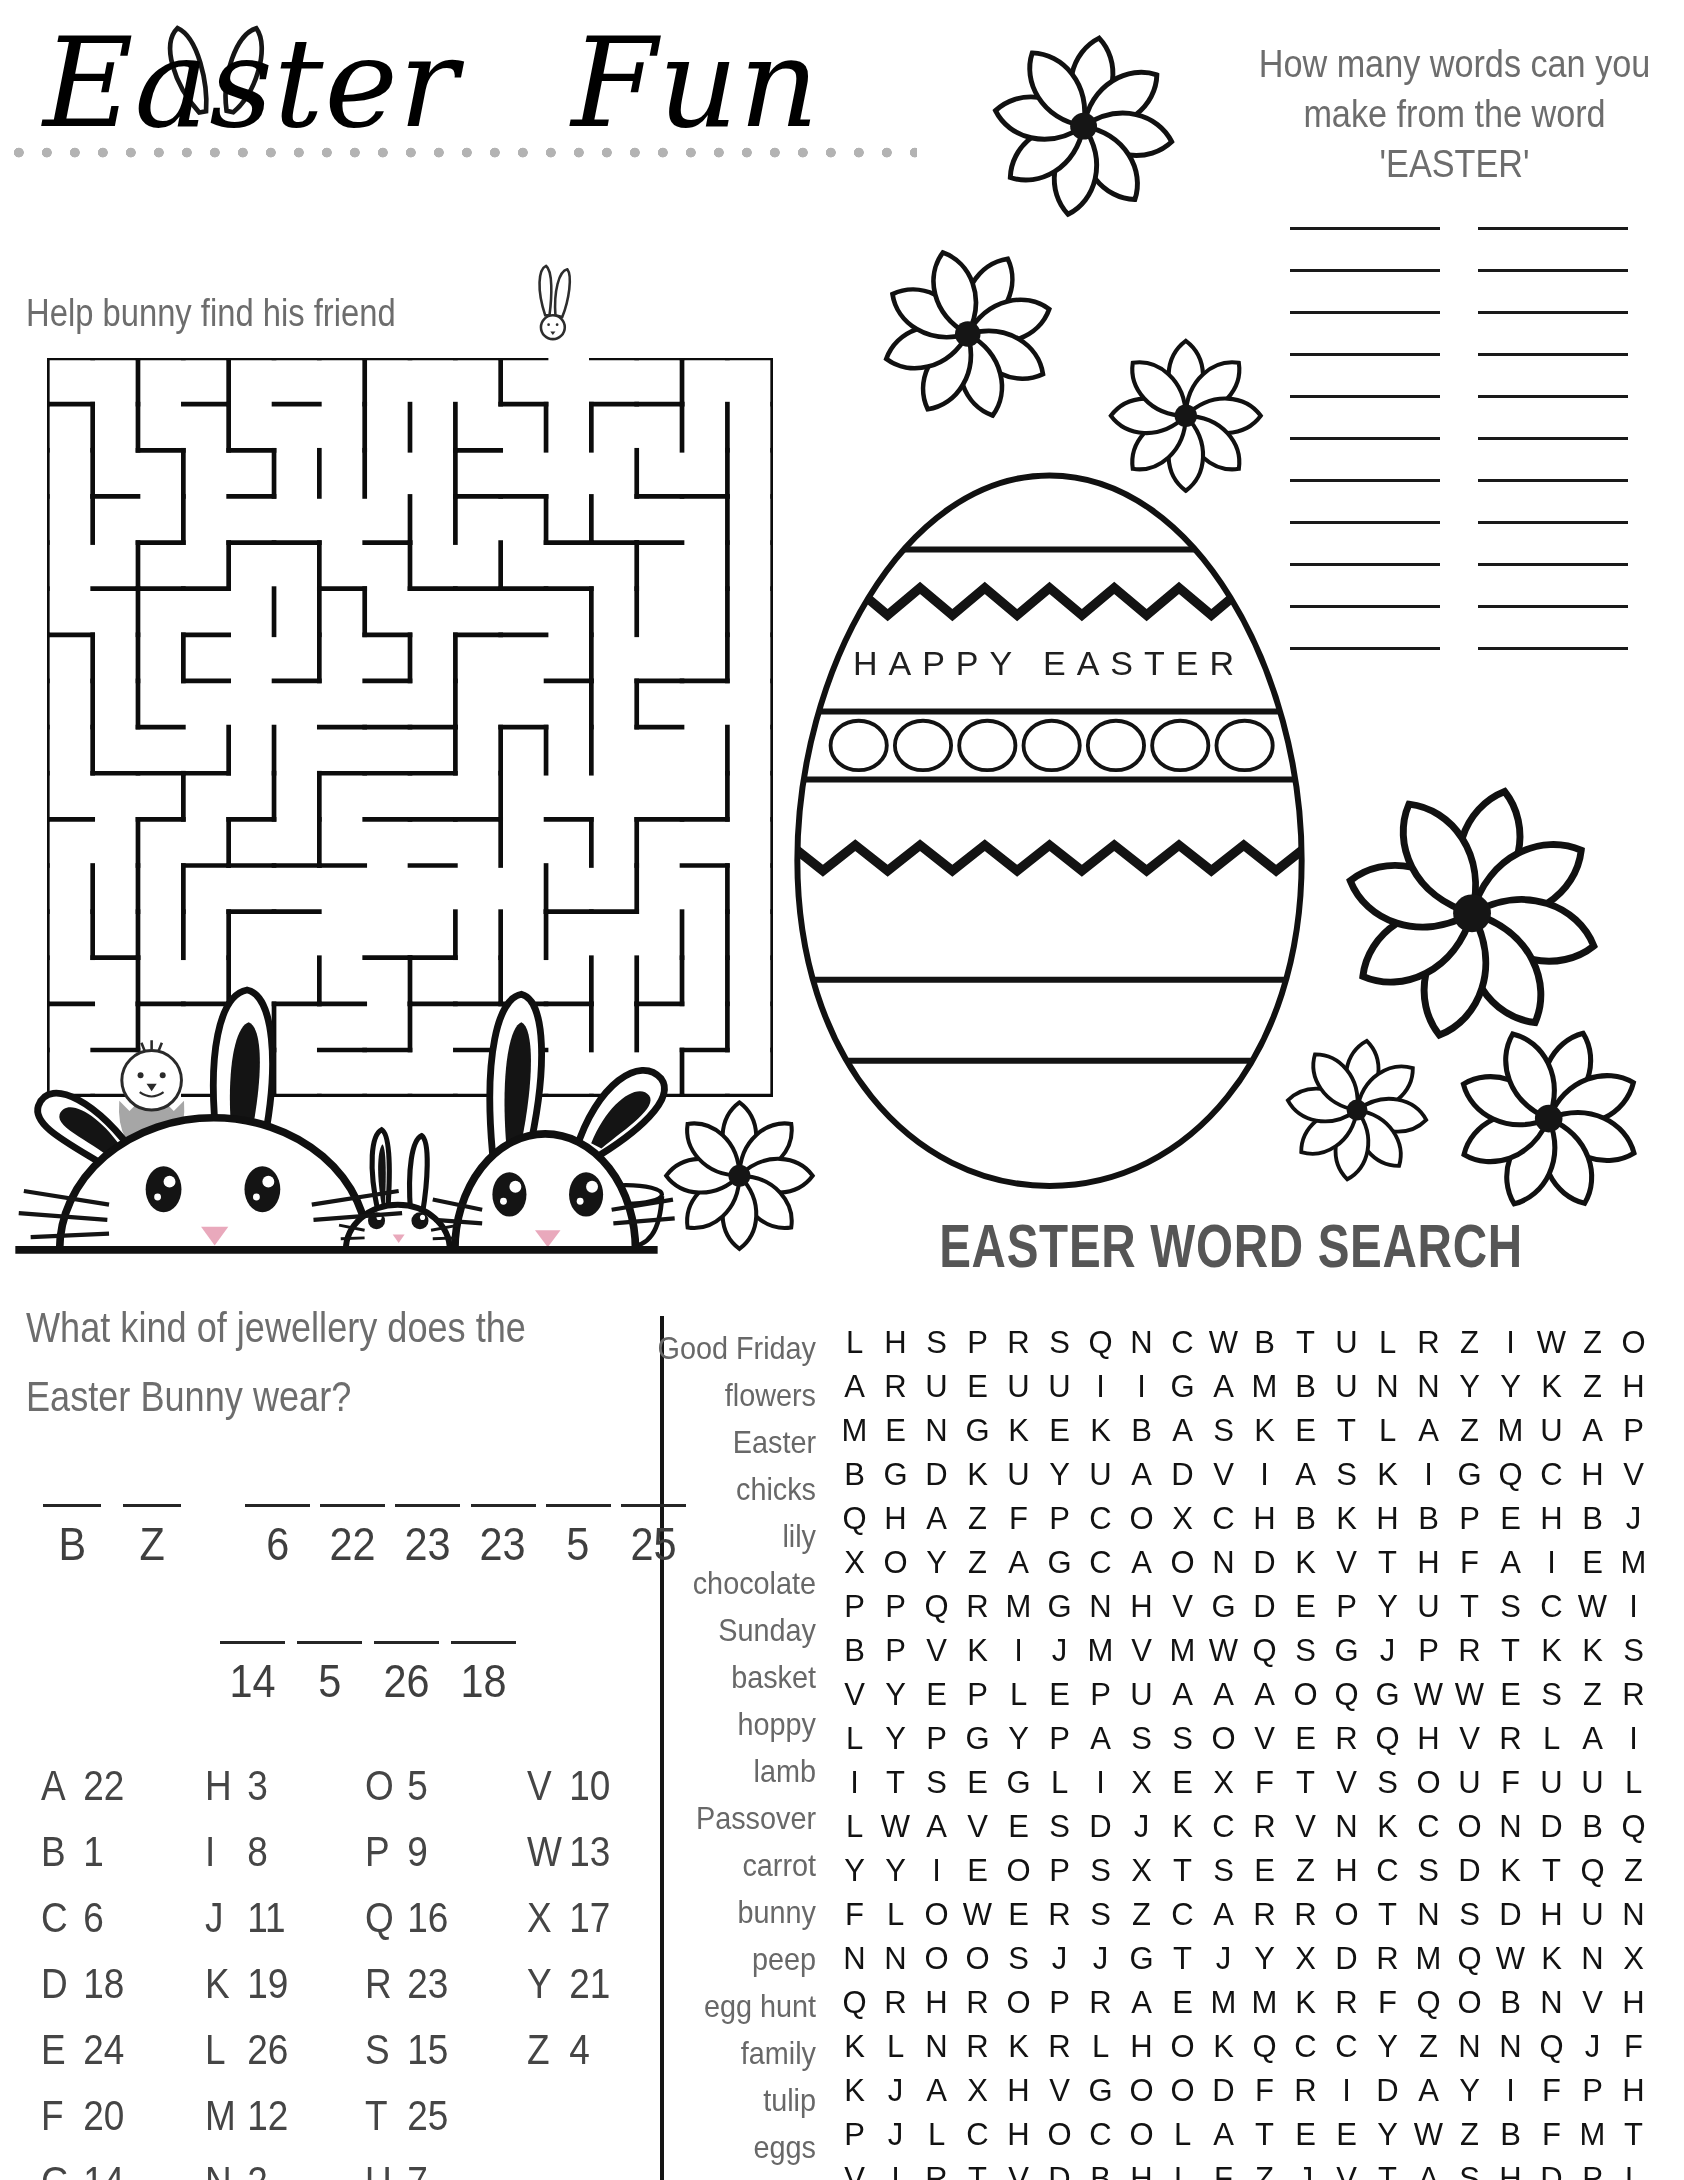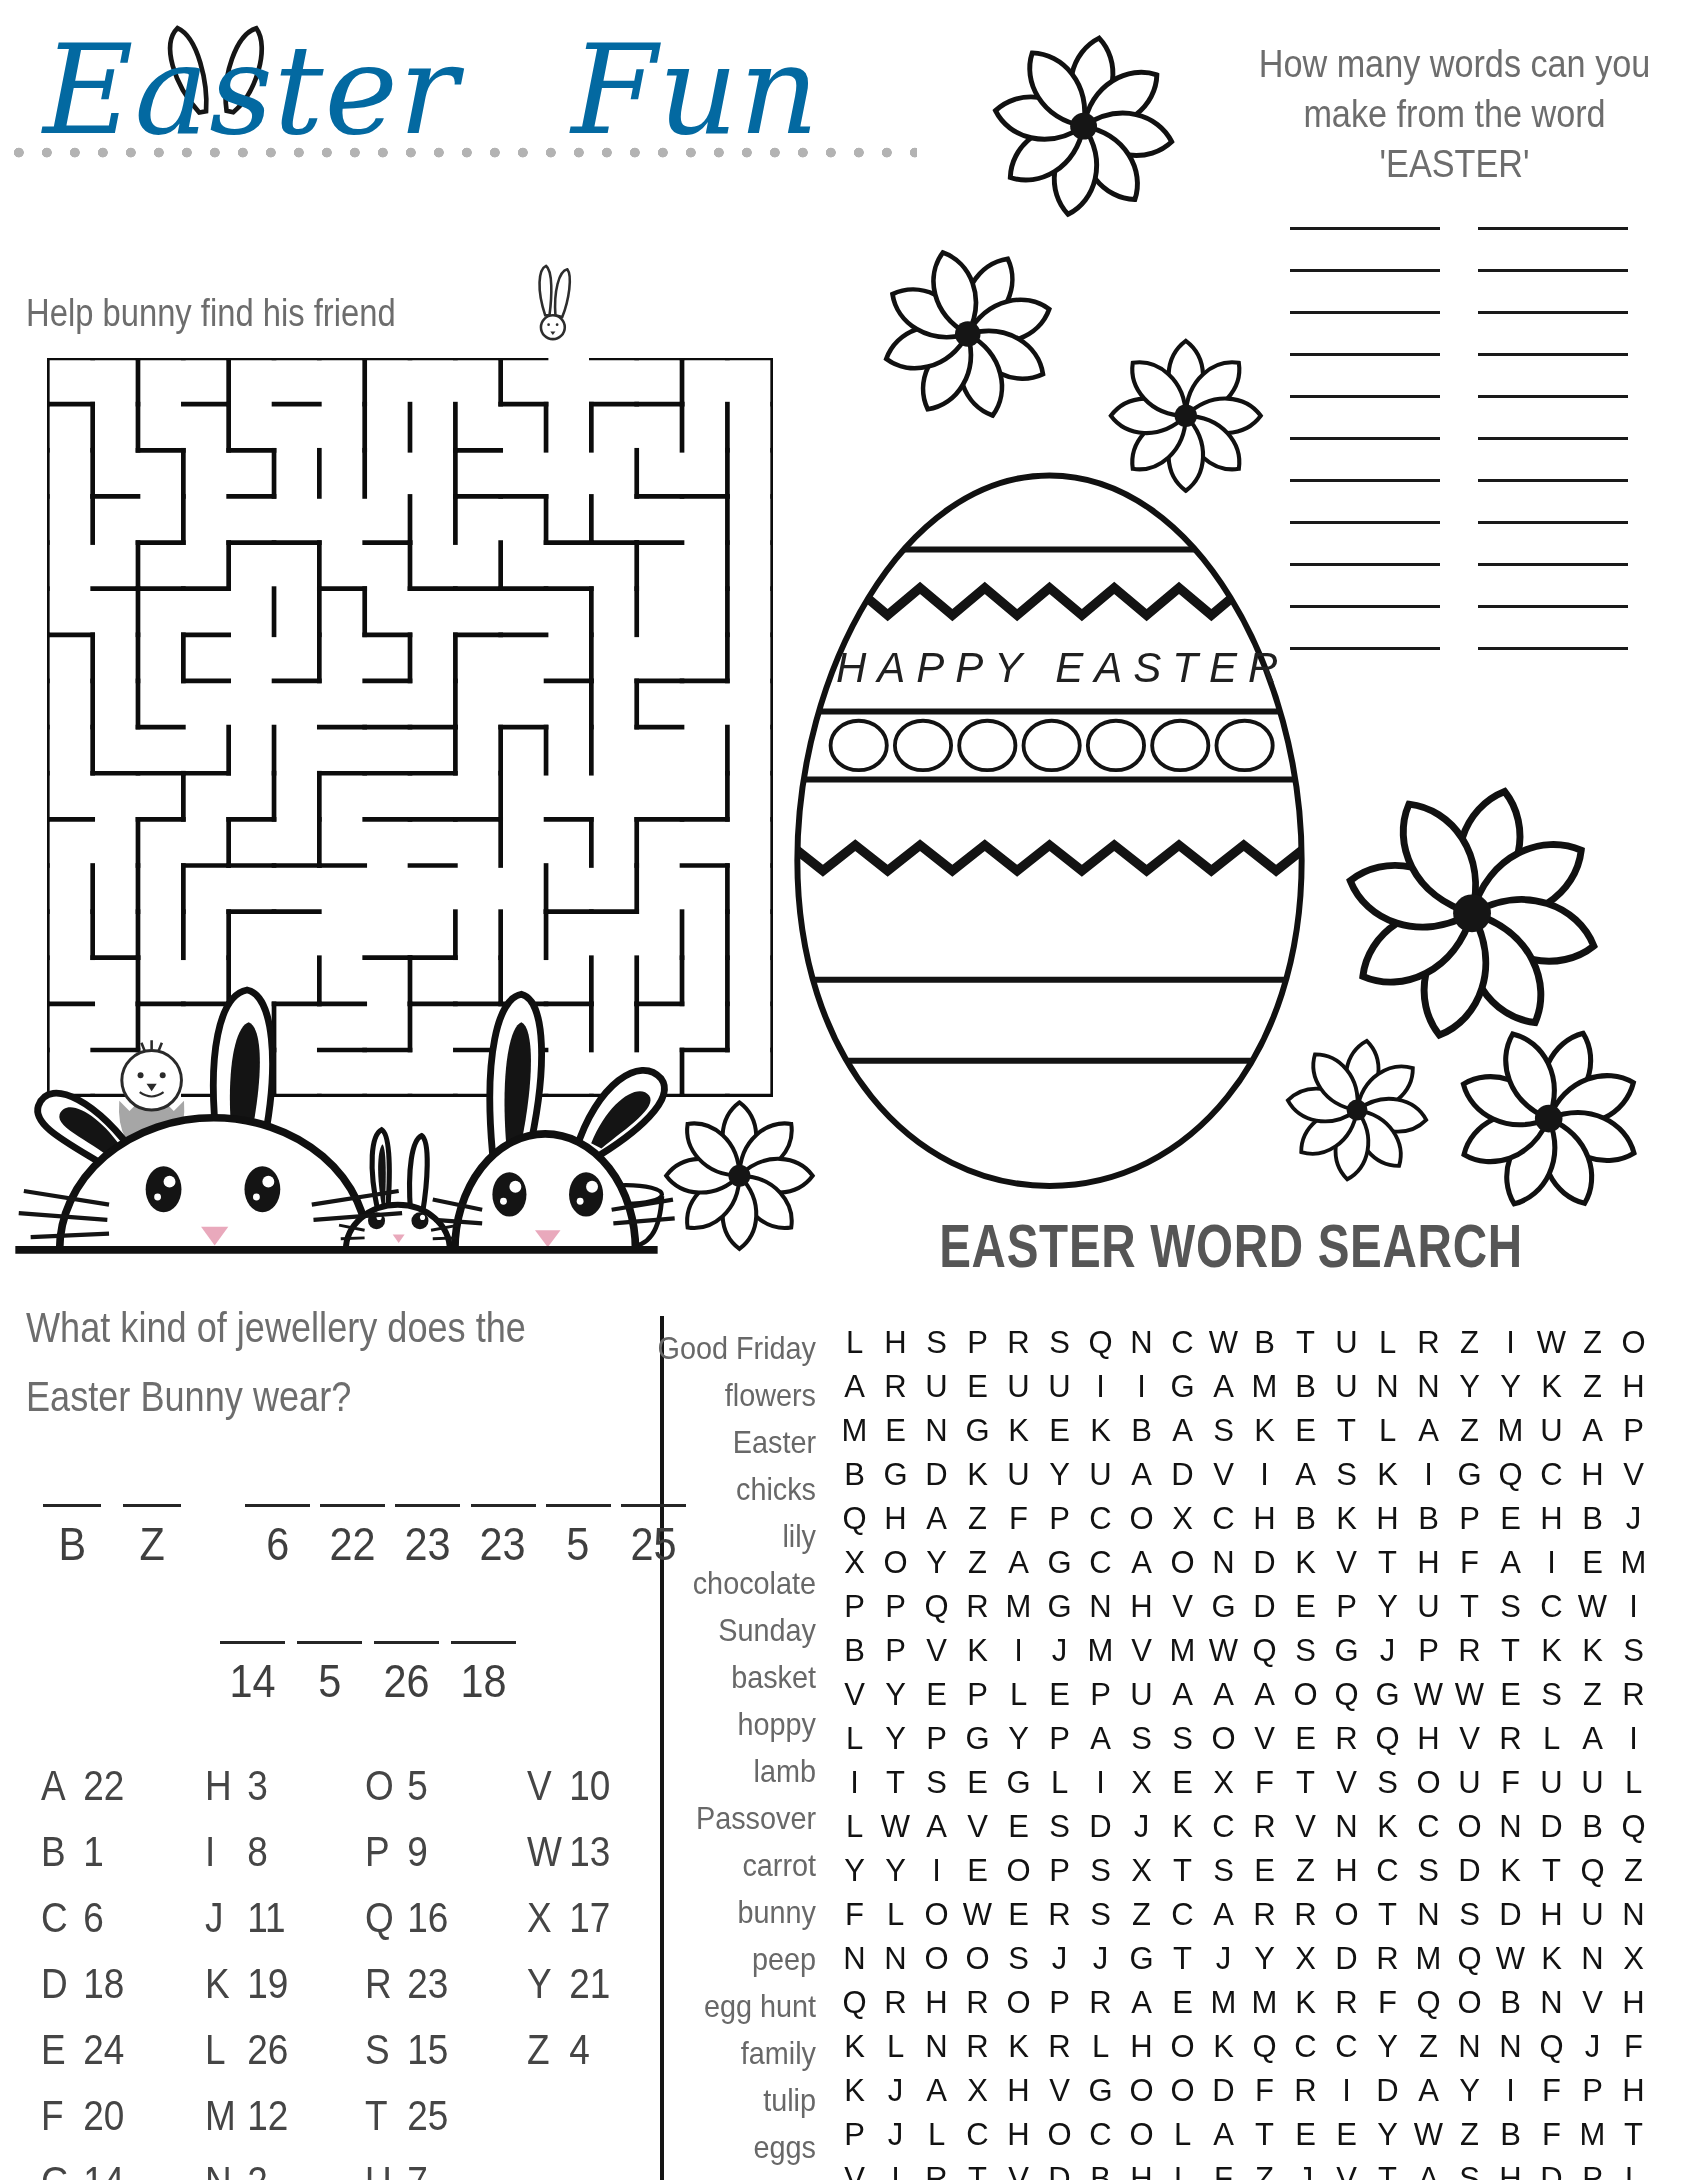"Easter Fun" #page-title { color: #0369a1 -> #000000; top: 18px -> 11px }
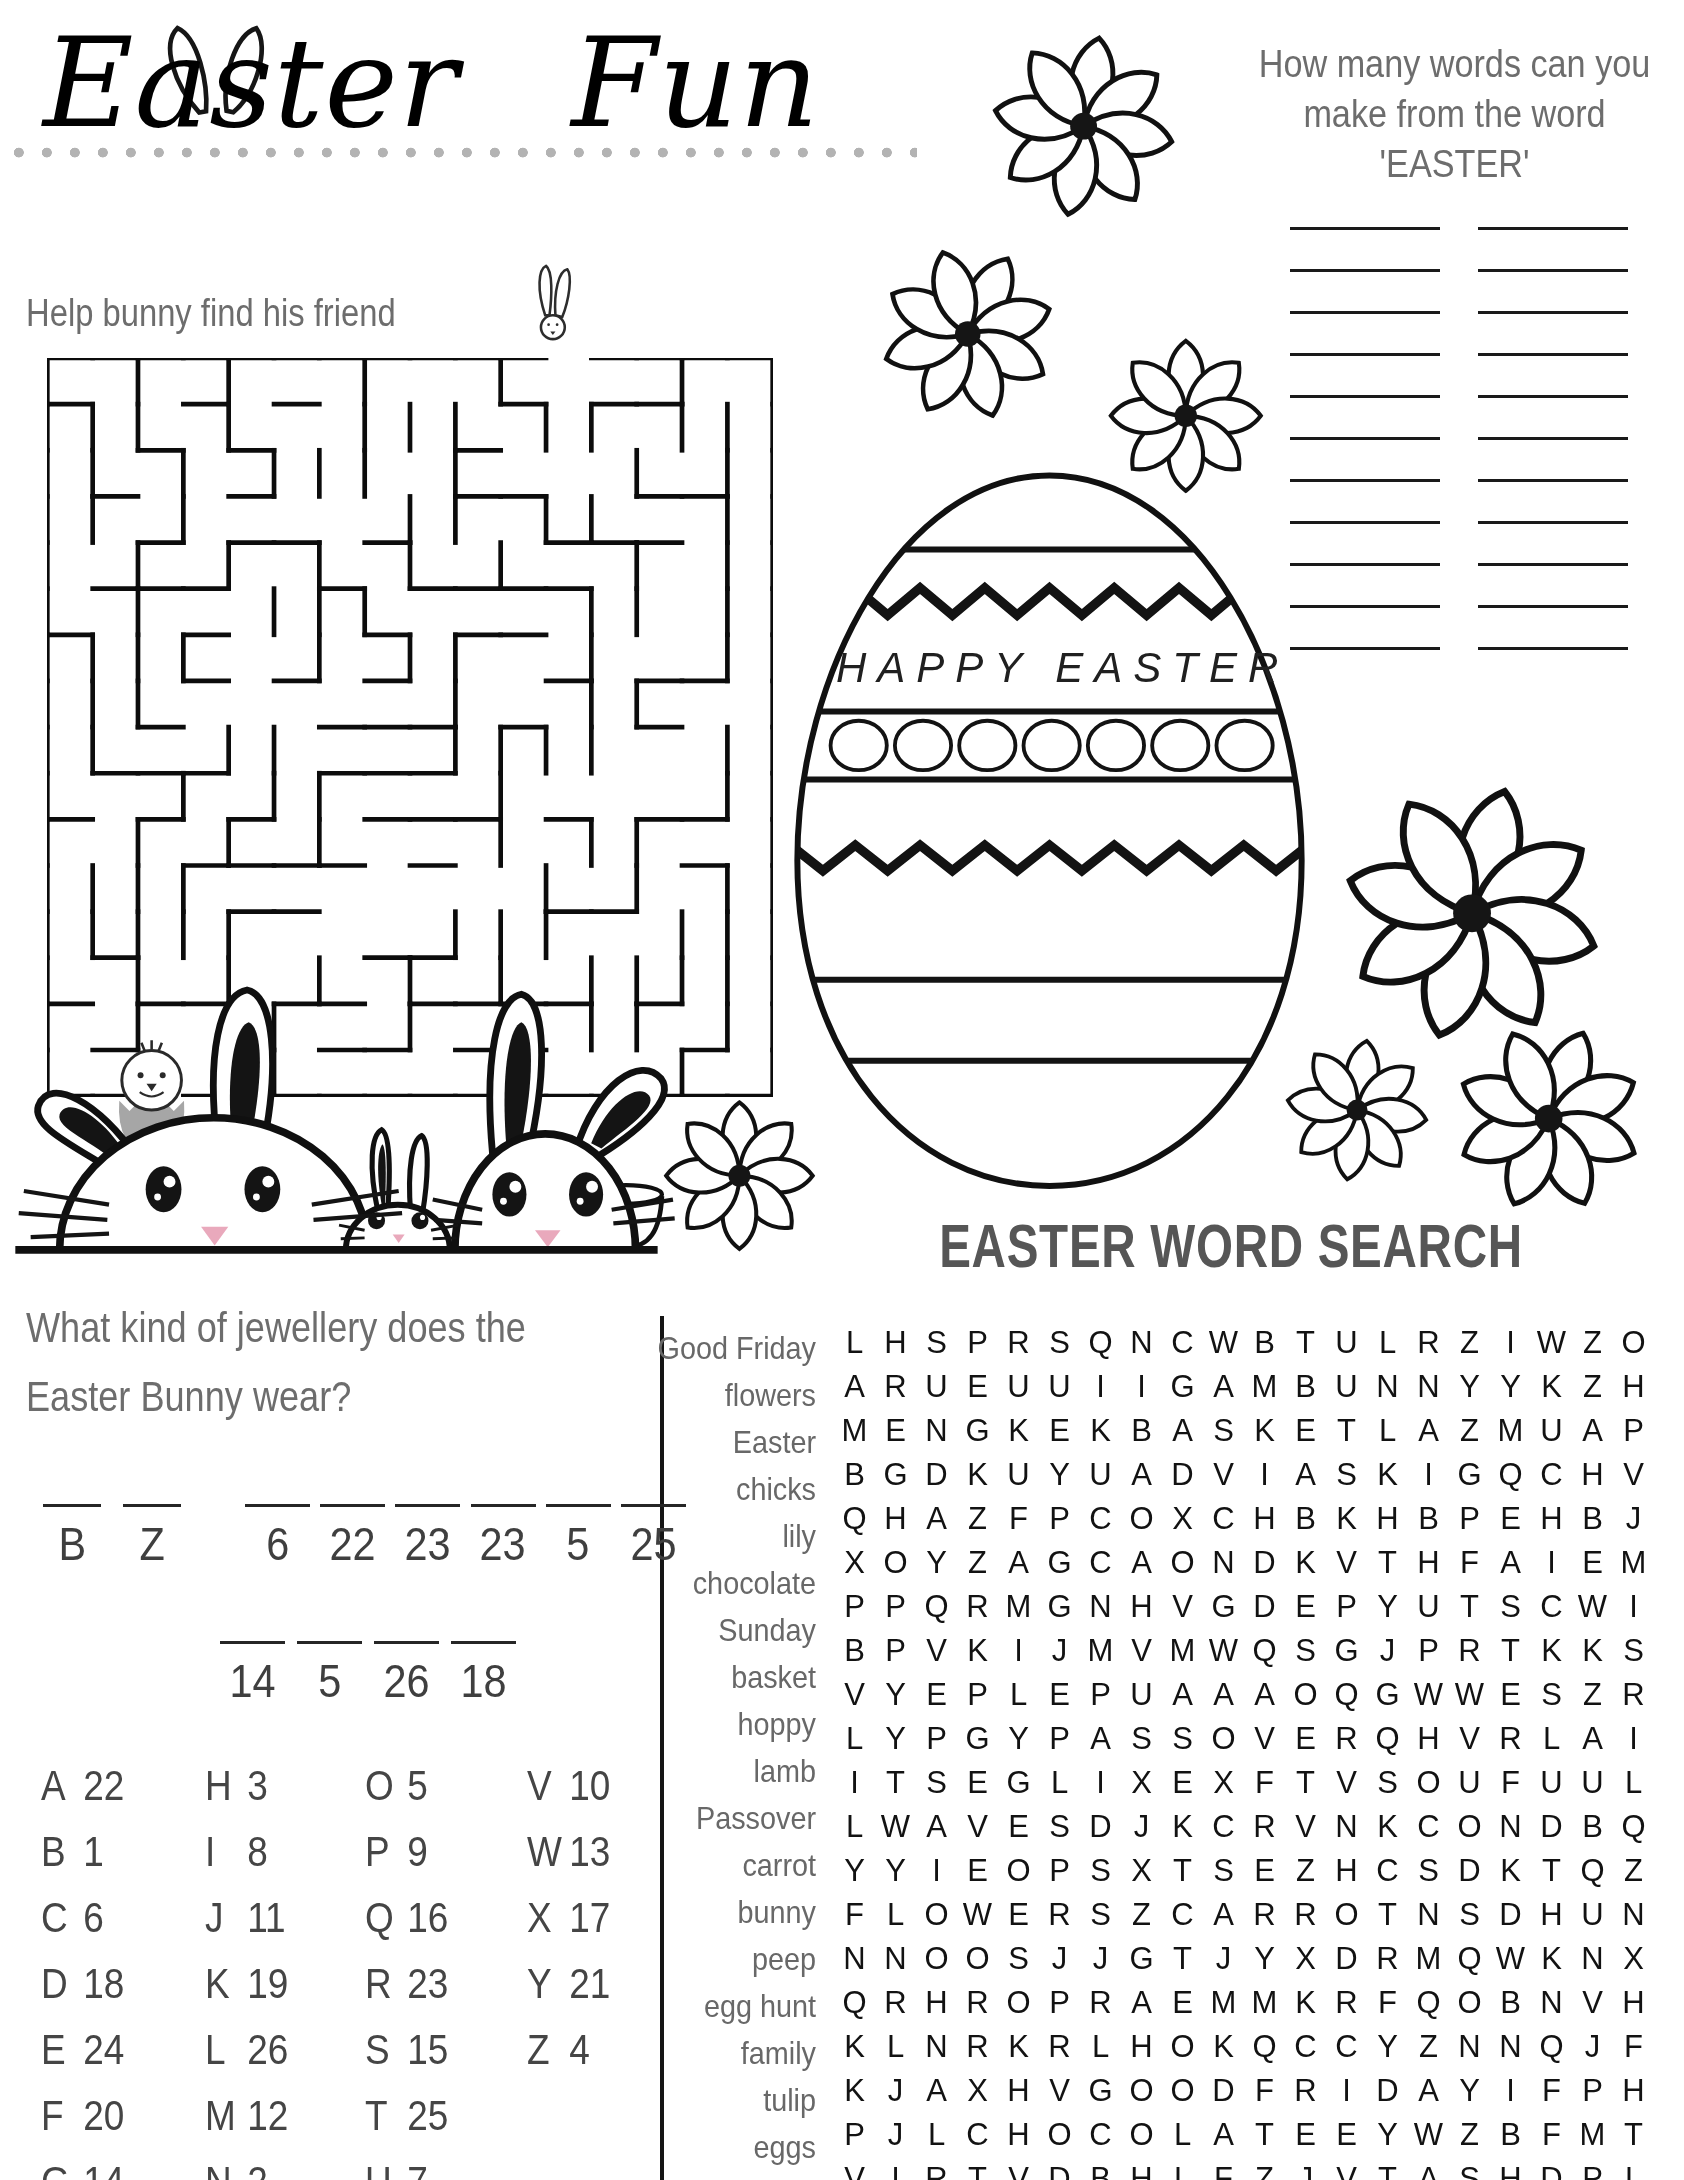"HAPPY EASTER" #egg-label { font-size: 42px -> 34px; font-style: italic -> none; text-align: none -> center }
